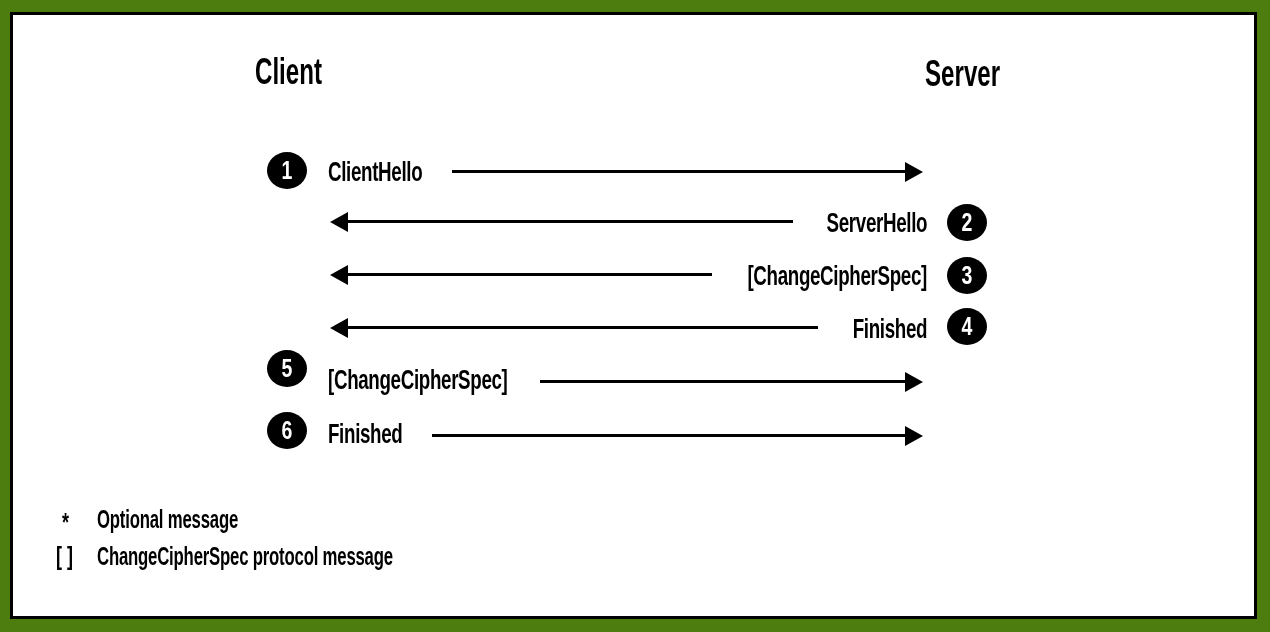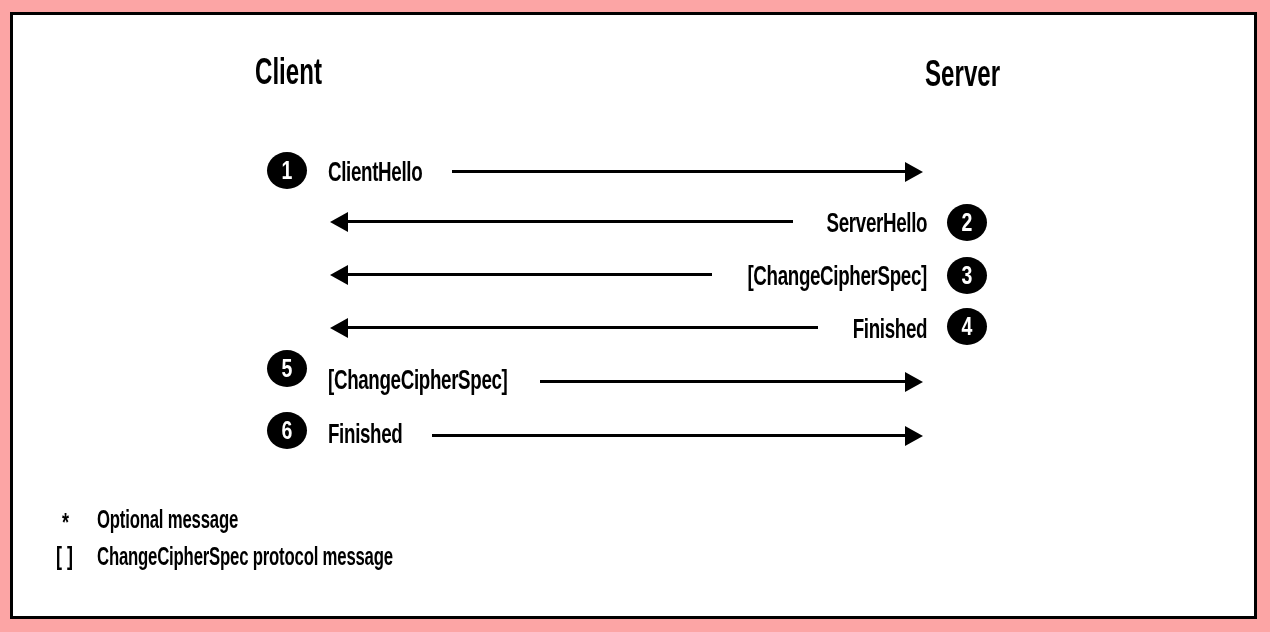"Client" .page { background: #fca5a5 -> #4d7c0f }
